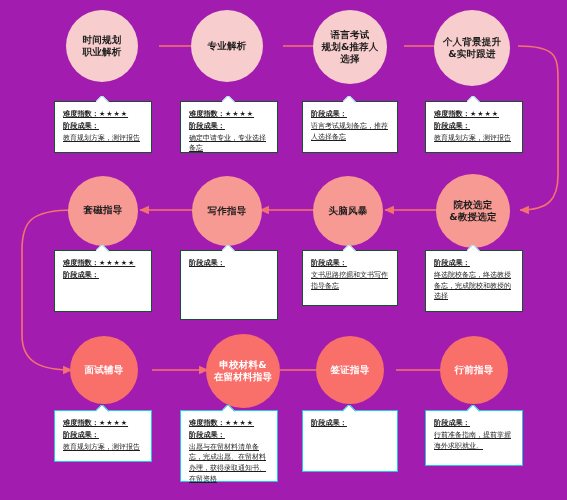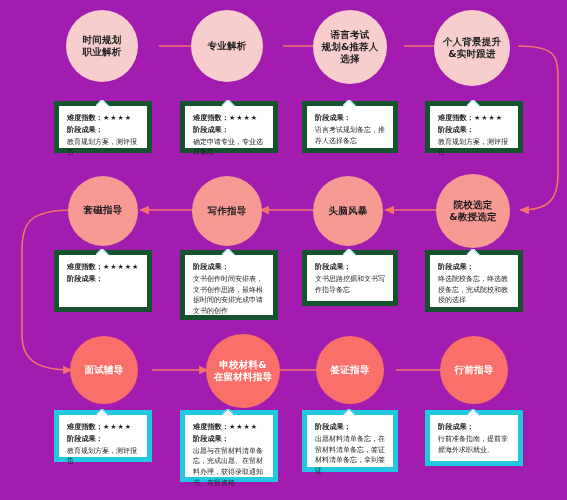"难度指数：★★★★" .card { border: 5px solid #14532d -> 1px solid #14532d; text-decoration: none -> underline }
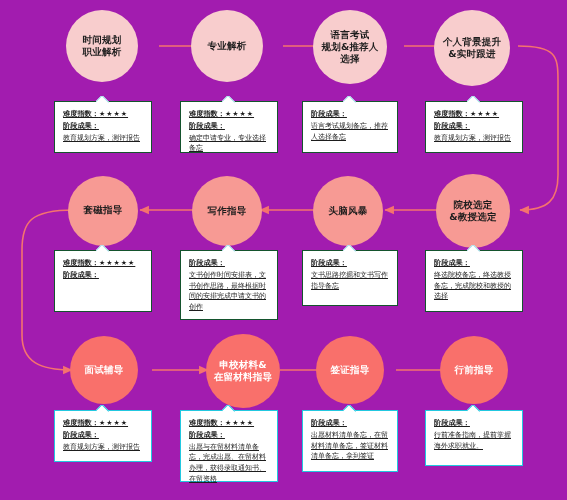"文书创作时间安排表，文书创作思路，最终根据时间的安排完成申请文书的创作" span.card-body { html: <span>文书创作时间安排表，文书创作思路，最终根据时间的安排完成申请文书的创作</span> -> none }
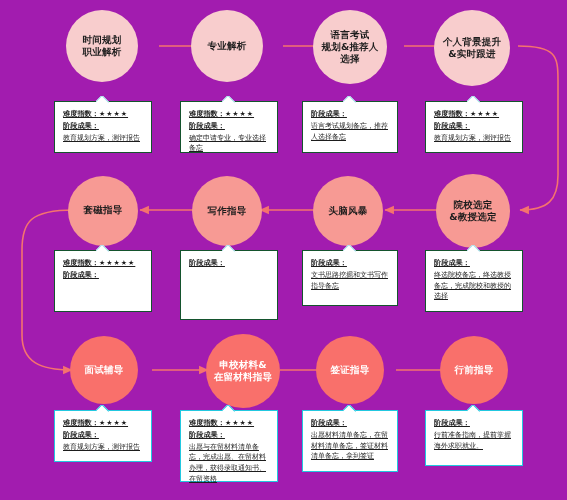"出愿材料清单备忘，在留材料清单备忘，签证材料清单备忘，拿到签证" span.card-body { html: <span>出愿材料清单备忘，在留材料清单备忘，签证材料清单备忘，拿到签证</span> -> none }
